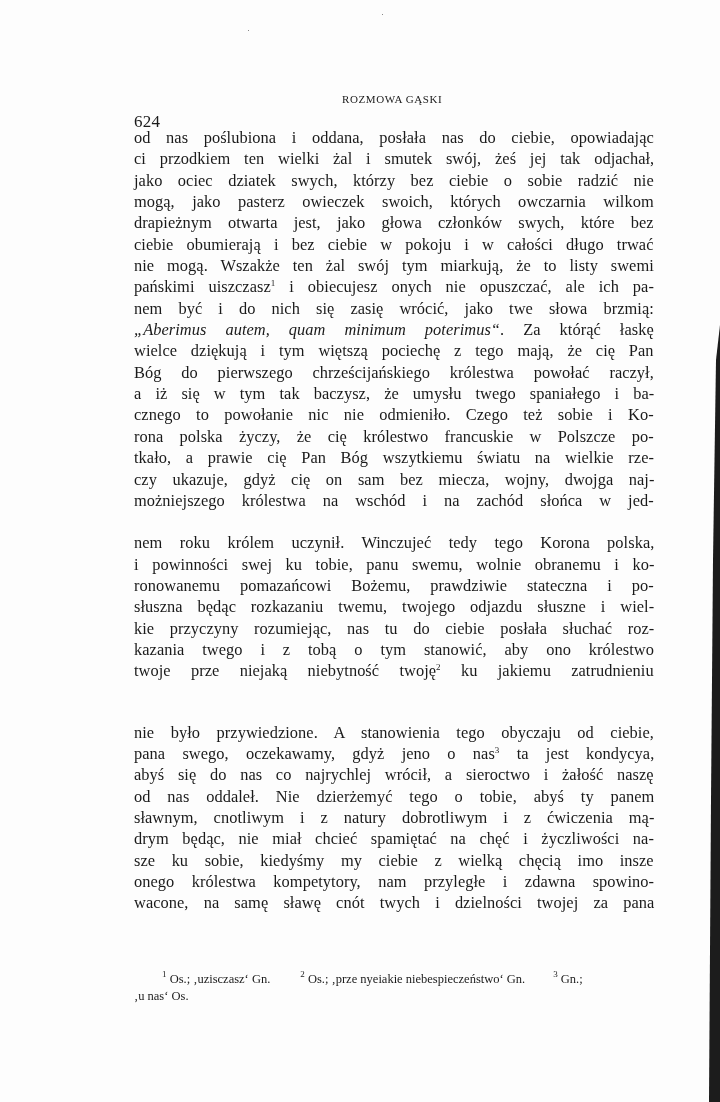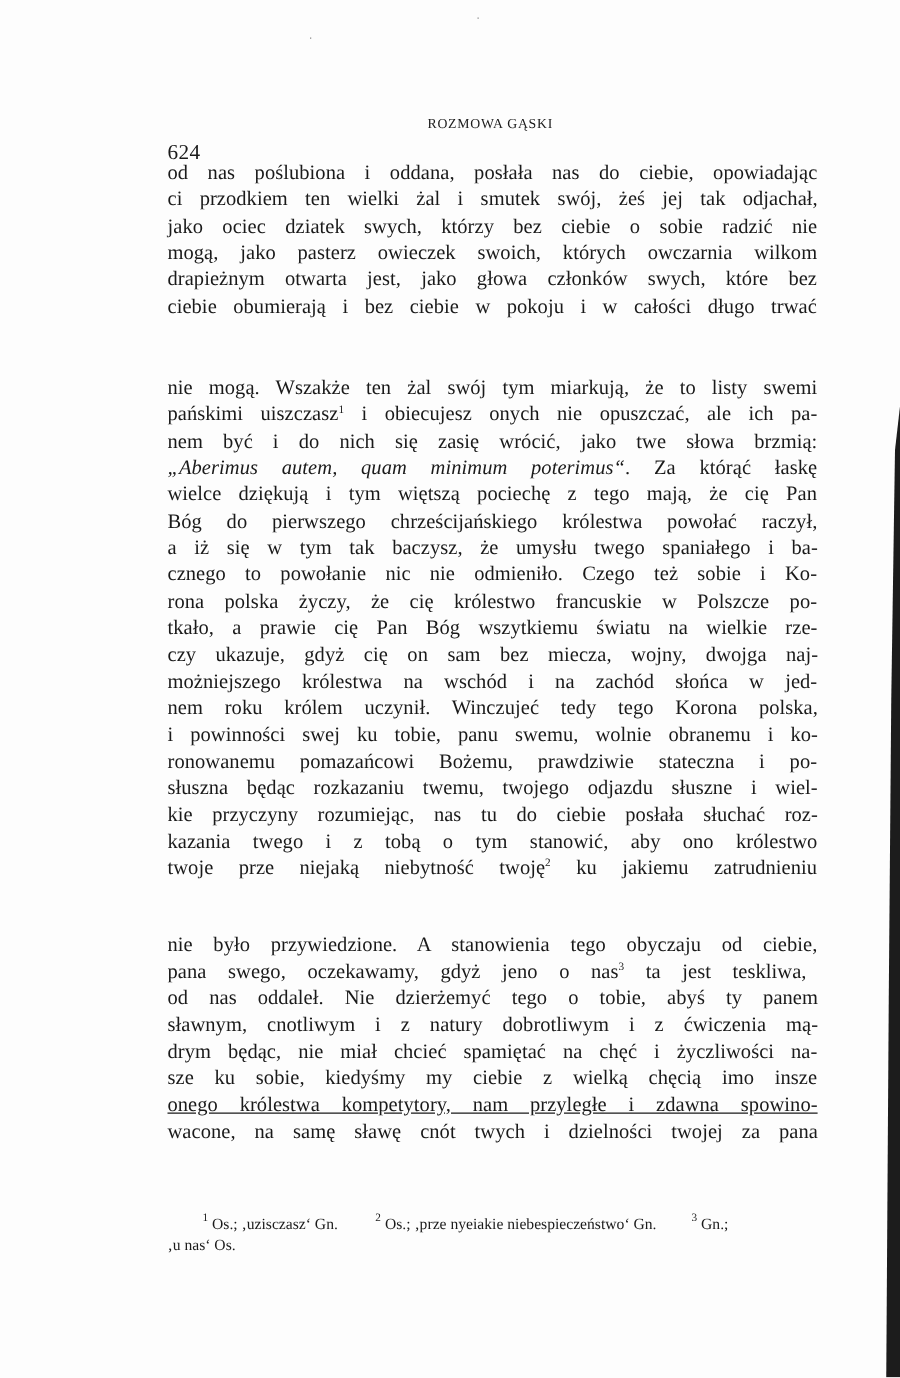"nie mogą. Wszakże ten żal" span.line { margin-top: 44px -> none }
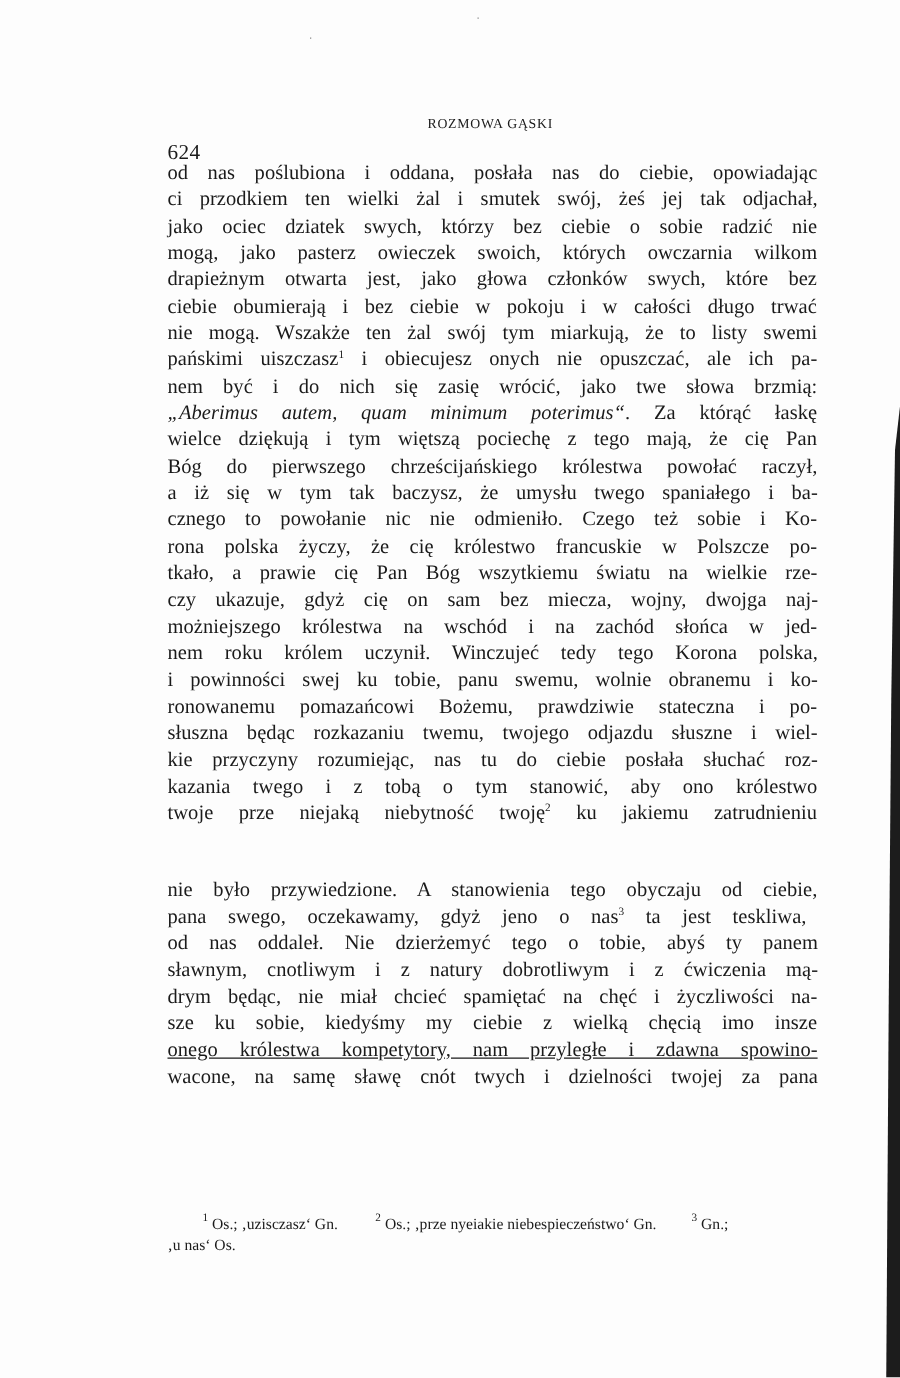"nem roku królem uczynił. Winczujeć" span.line { margin-top: none -> 21px }
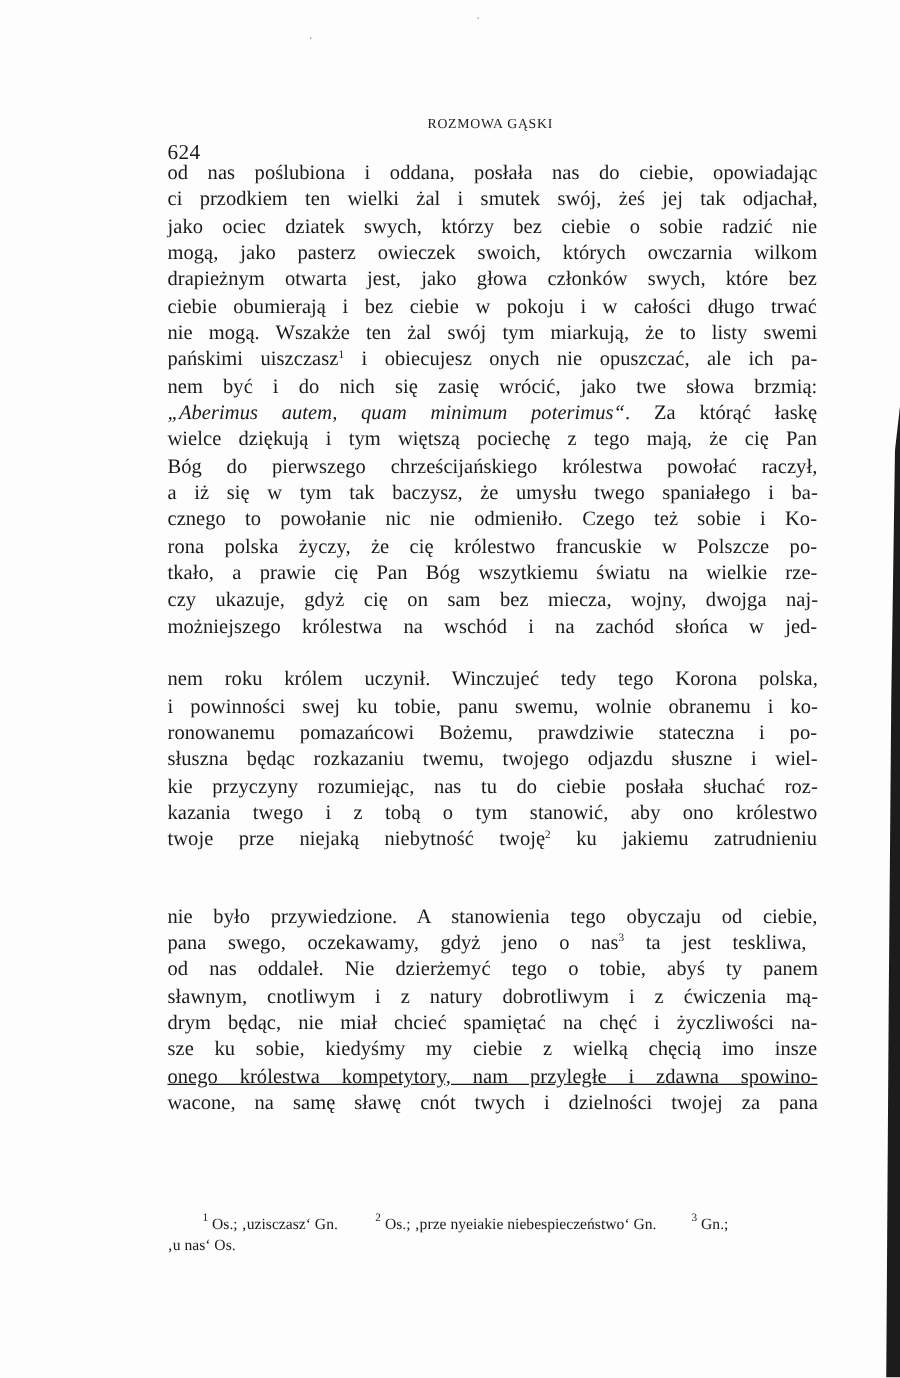"ta jest teskliwa," span { text: teskliwa -> kondycya }
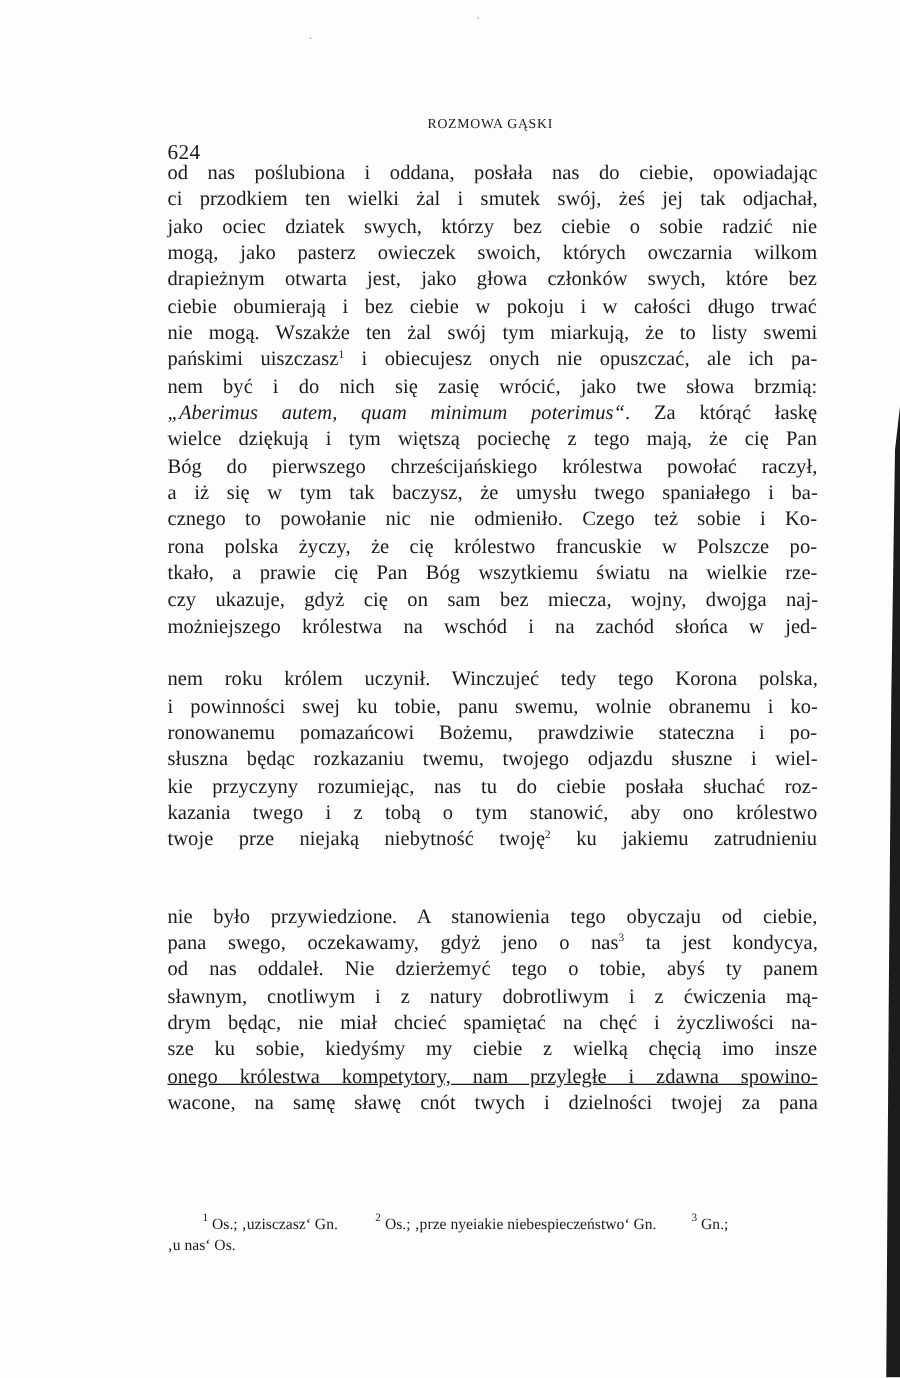"abyś się do nas co" span.line { html: none -> <span>abyś się do nas co najrychlej wrócił, a sieroctwo i żałość naszę</span> }
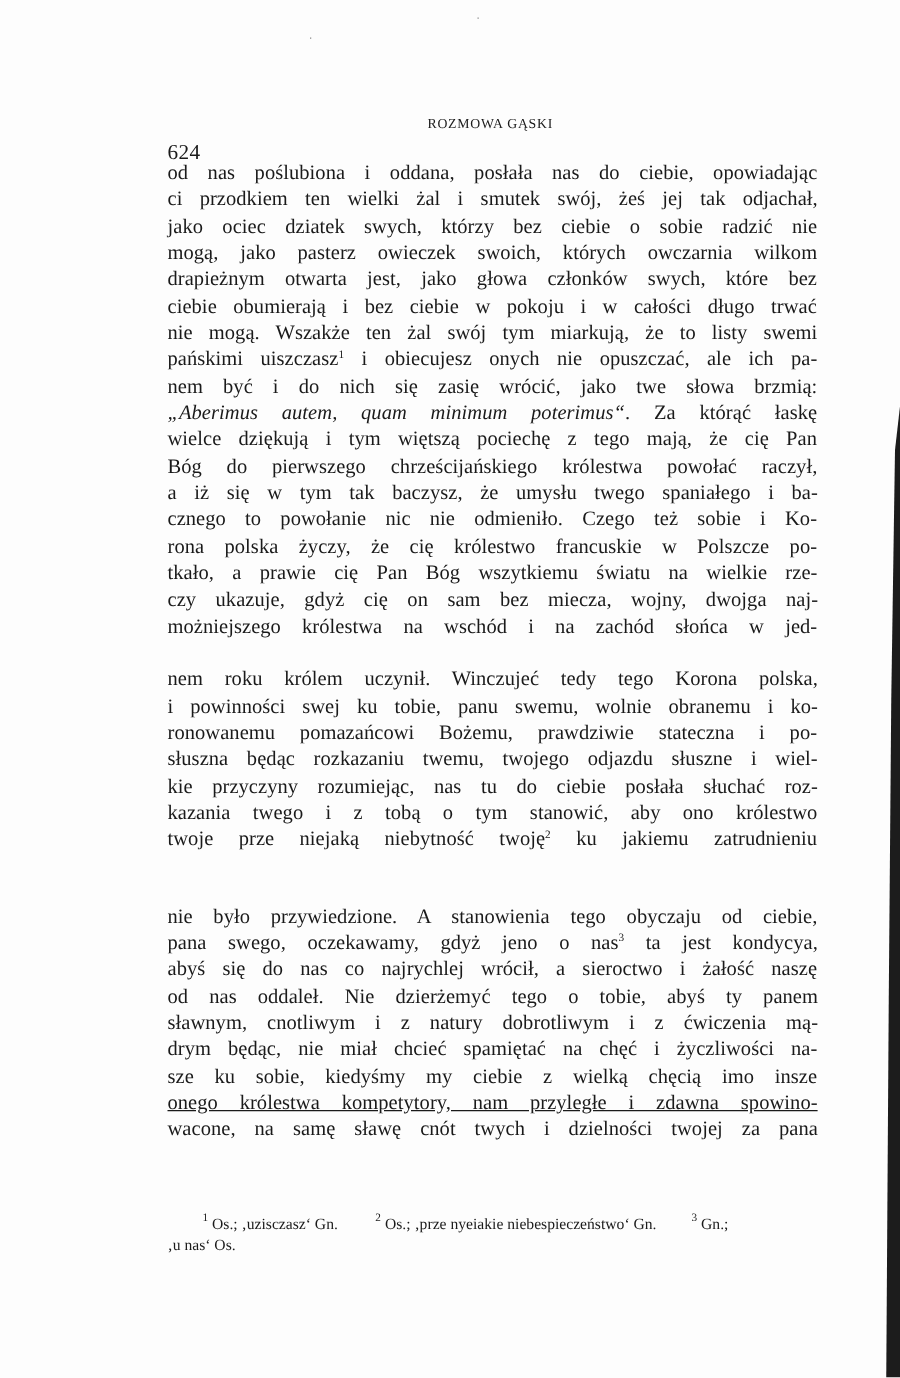"onego królestwa kompetytory, nam" span.line { text-decoration: underline -> none }
